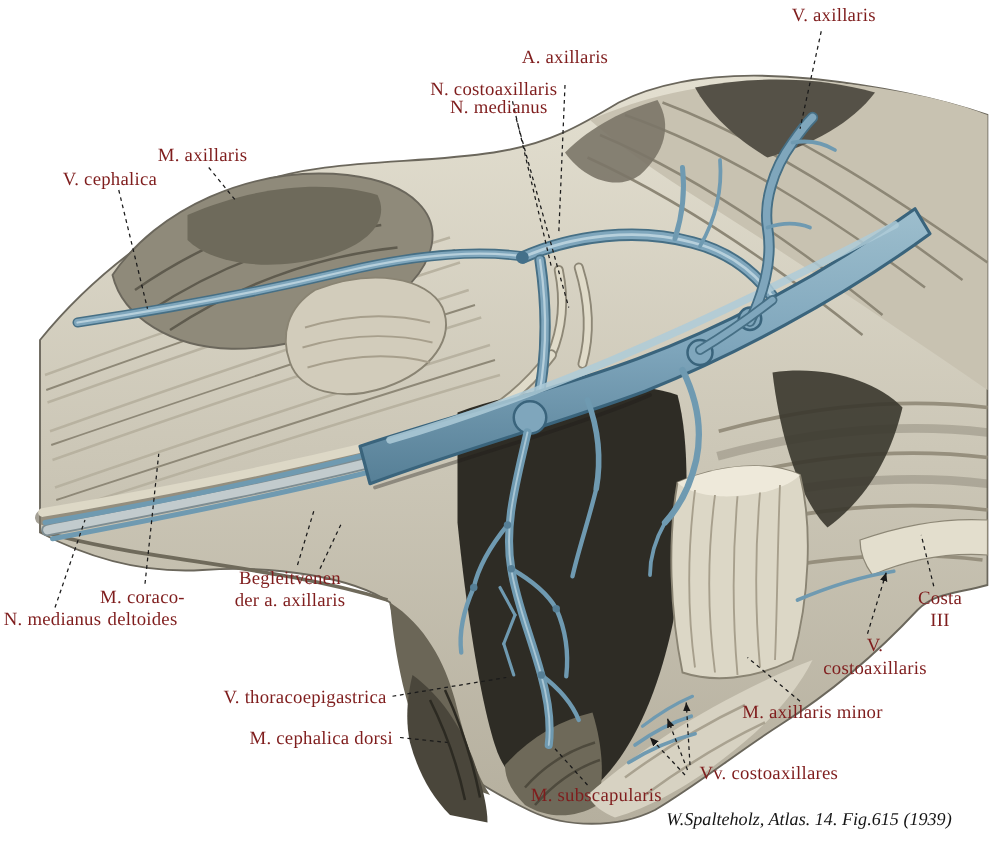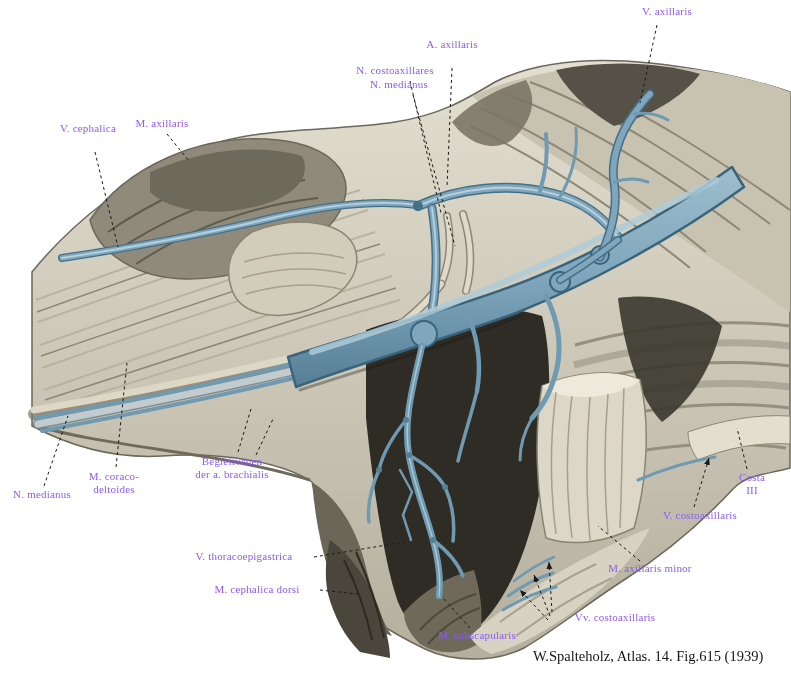"V. axillaris" .label { color: #8b5cf6 -> #7f1d1d; font-size: 11px -> 15px }
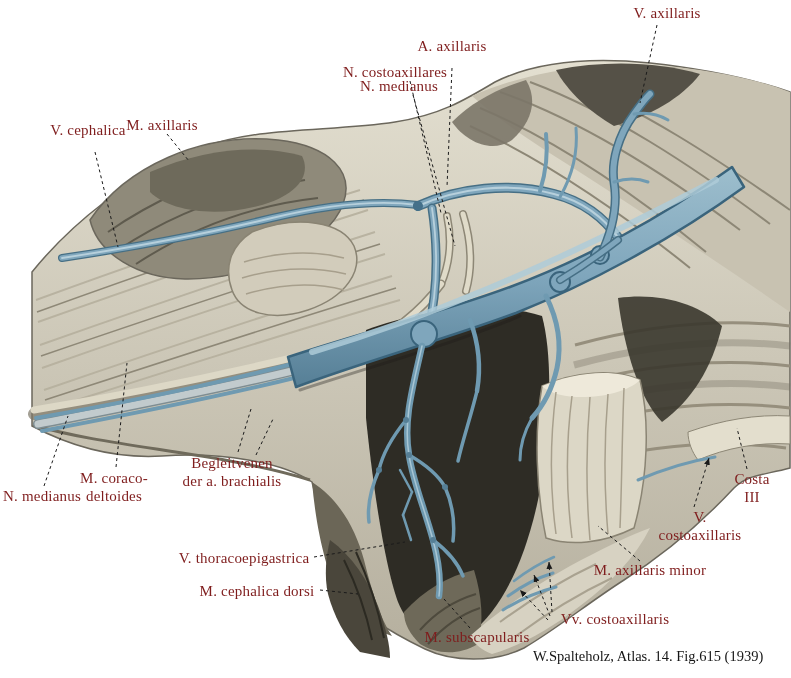"N. costoaxillares" div.label { text: costoaxillares -> costoaxillaris }
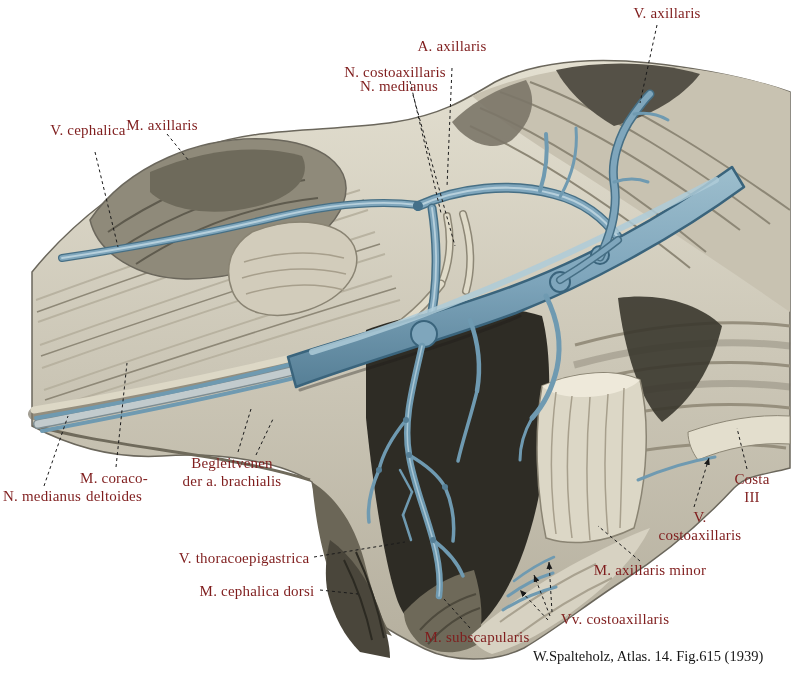"V. cephalica" div.label { top: 122px -> 136px }
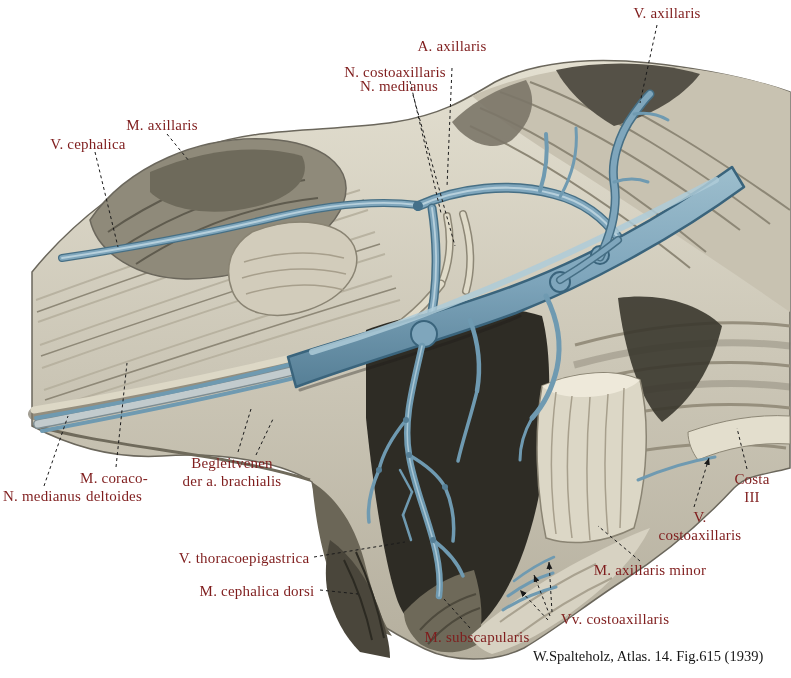"Begleitvenen" div.label { text: brachialis -> axillaris }
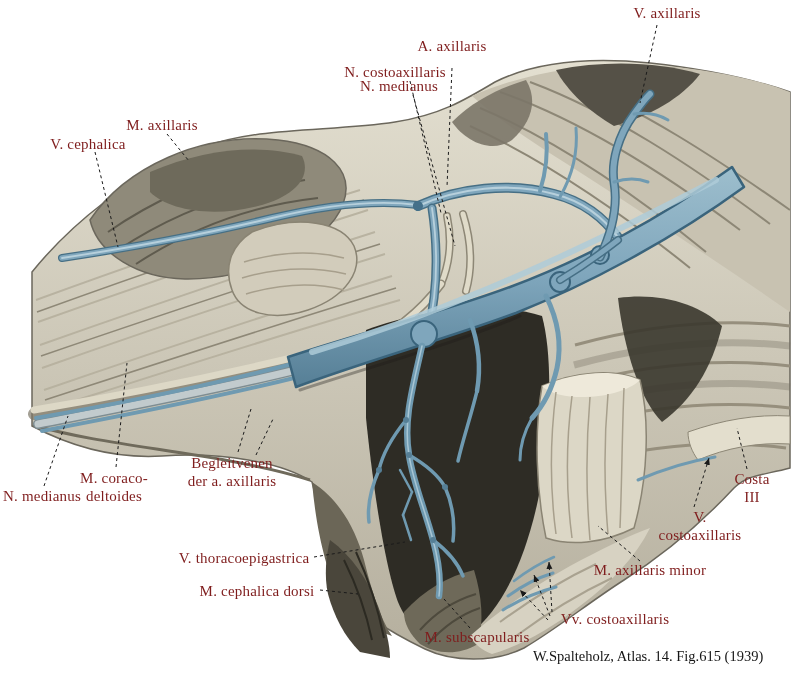"Vv. costoaxillaris" div.label { text: costoaxillaris -> costoaxillares }
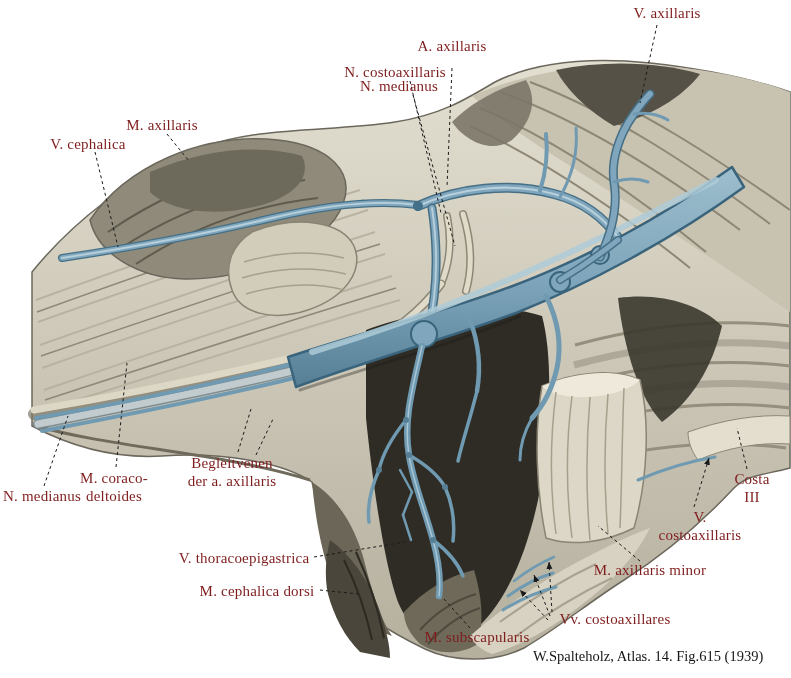"W.Spalteholz, Atlas. 14. Fig.615 (1939)" .caption { font-style: none -> italic }
